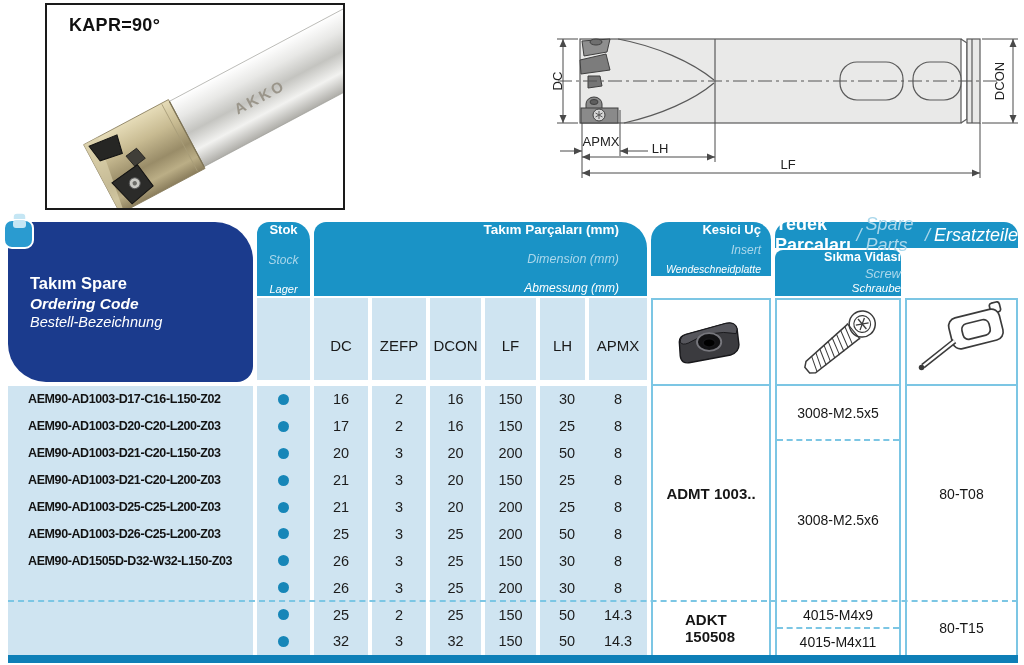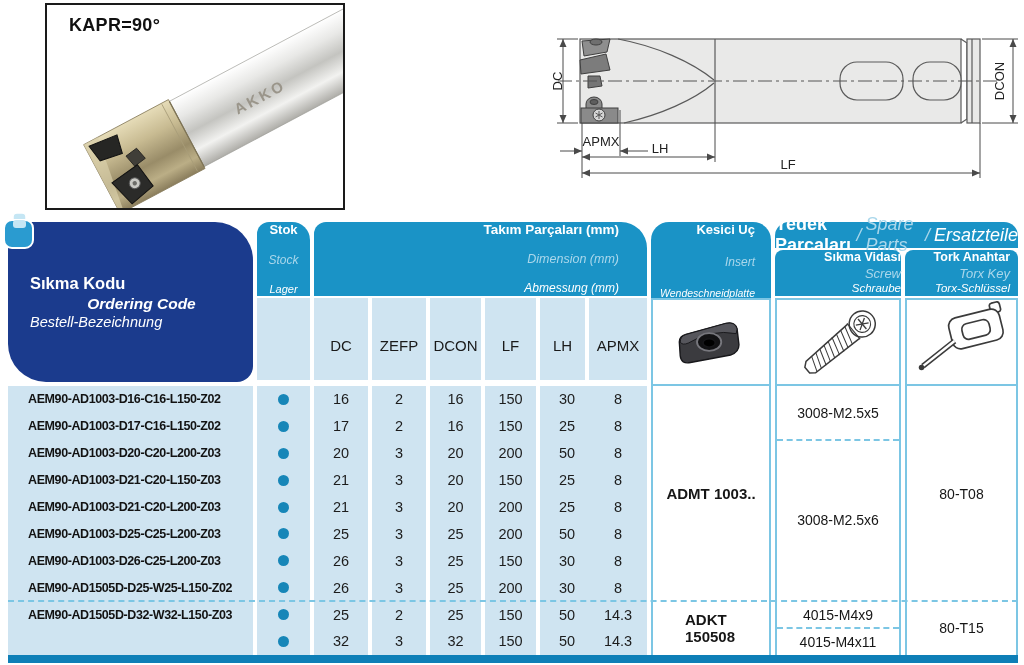"Kesici Uç" .hkesici { height: 78px -> 54px; padding-right: 16px -> 10px }
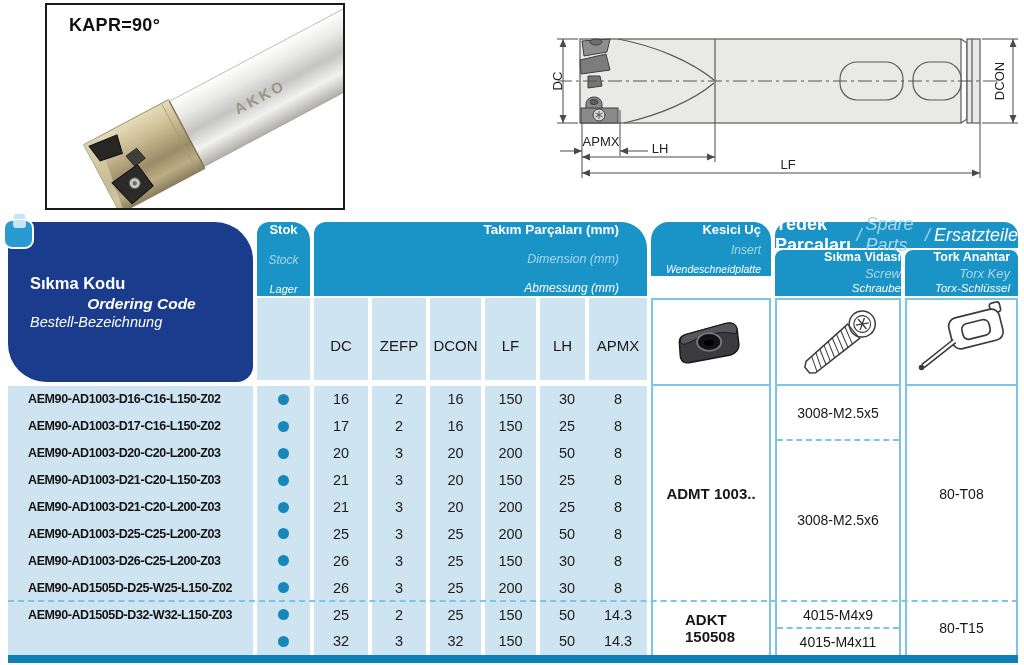"Tork Anahtar" div.teal { html: <div> <div>Tork Anahtar</div> <div>Torx Key</div> <div>Torx-Schlüssel</div> </div> -> none }
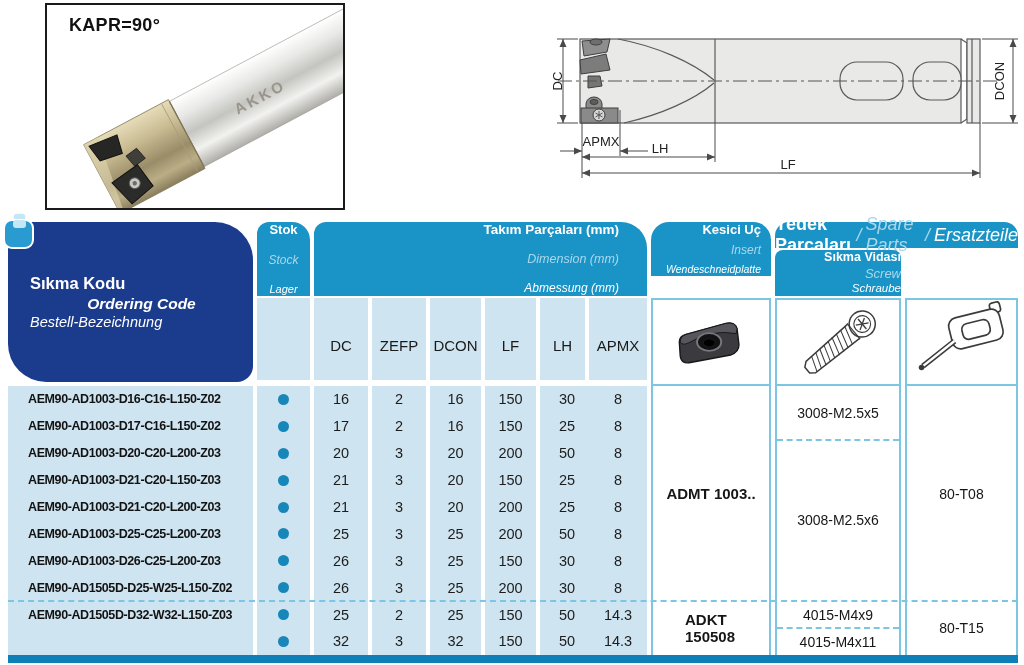"Sıkma Kodu" div.l1 { text: Sıkma Kodu -> Takım Spare }
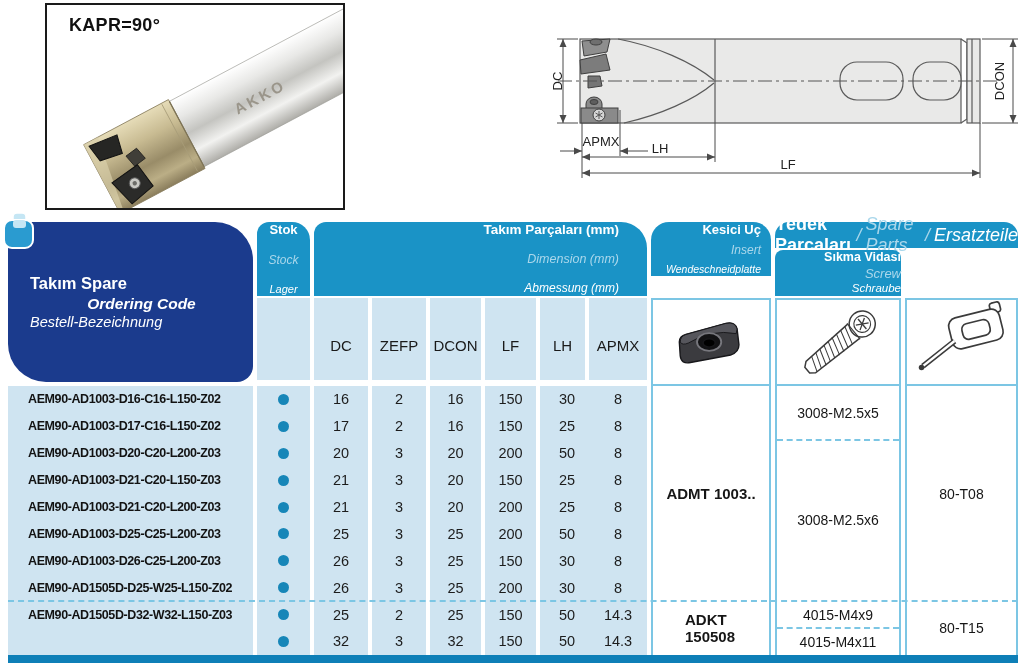"Ordering Code" .navybox .l2 { text-align: center -> none }
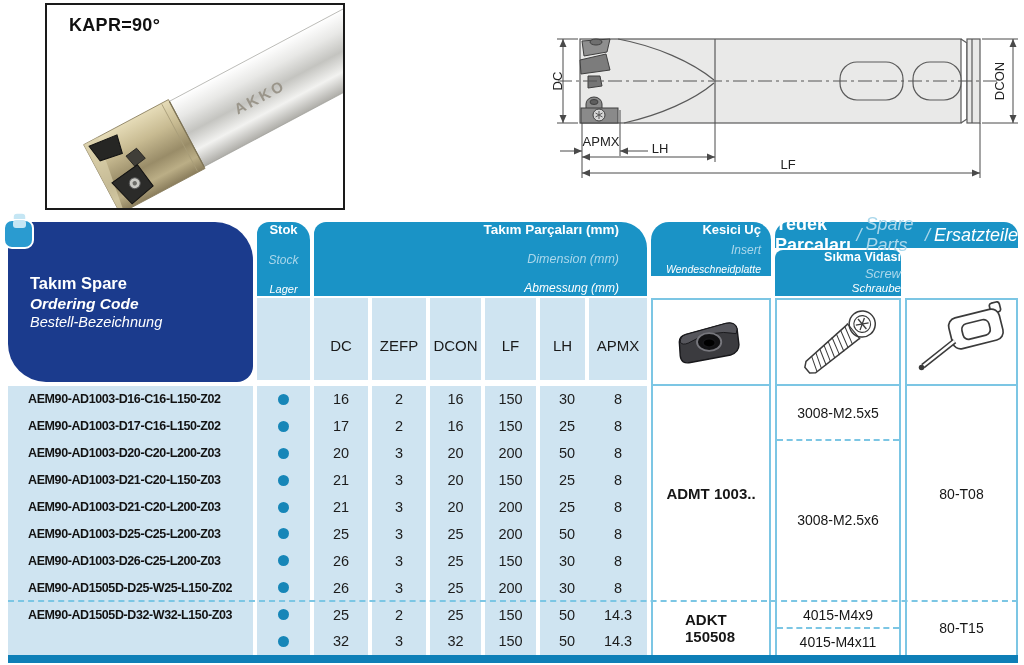"AEM90-AD1003-D16-C16-L150-Z02" div.bcell { html: <div>AEM90-AD1003-D16-C16-L150-Z02</div> -> none }
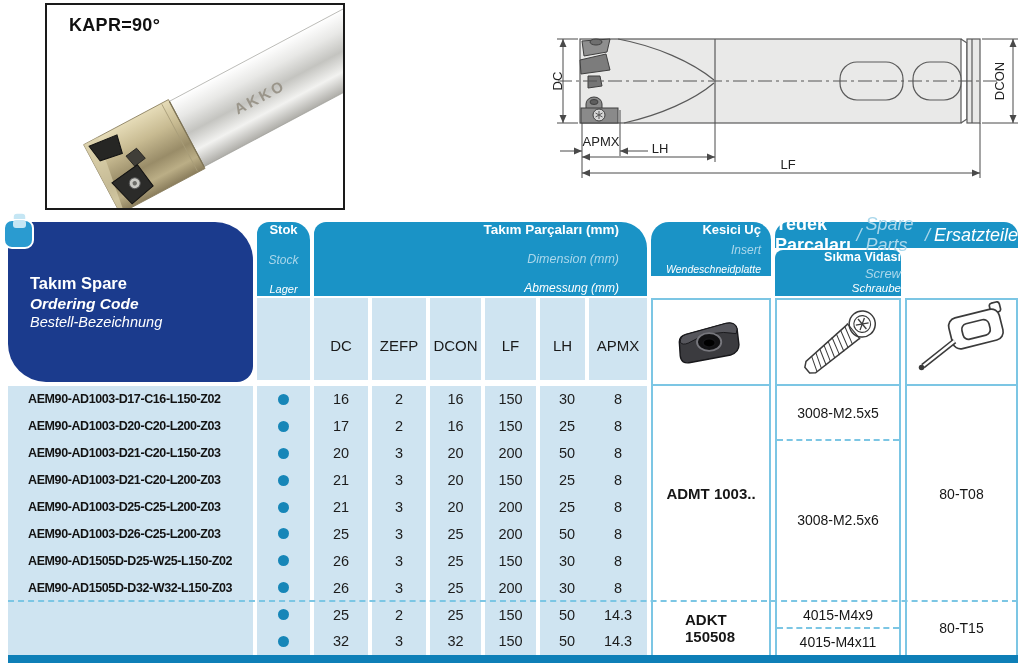"AEM90-AD1505D-D25-W25-L150-Z02" div.bcell { html: <div>AEM90-AD1505D-D25-W25-L150-Z02</div> -> none }
